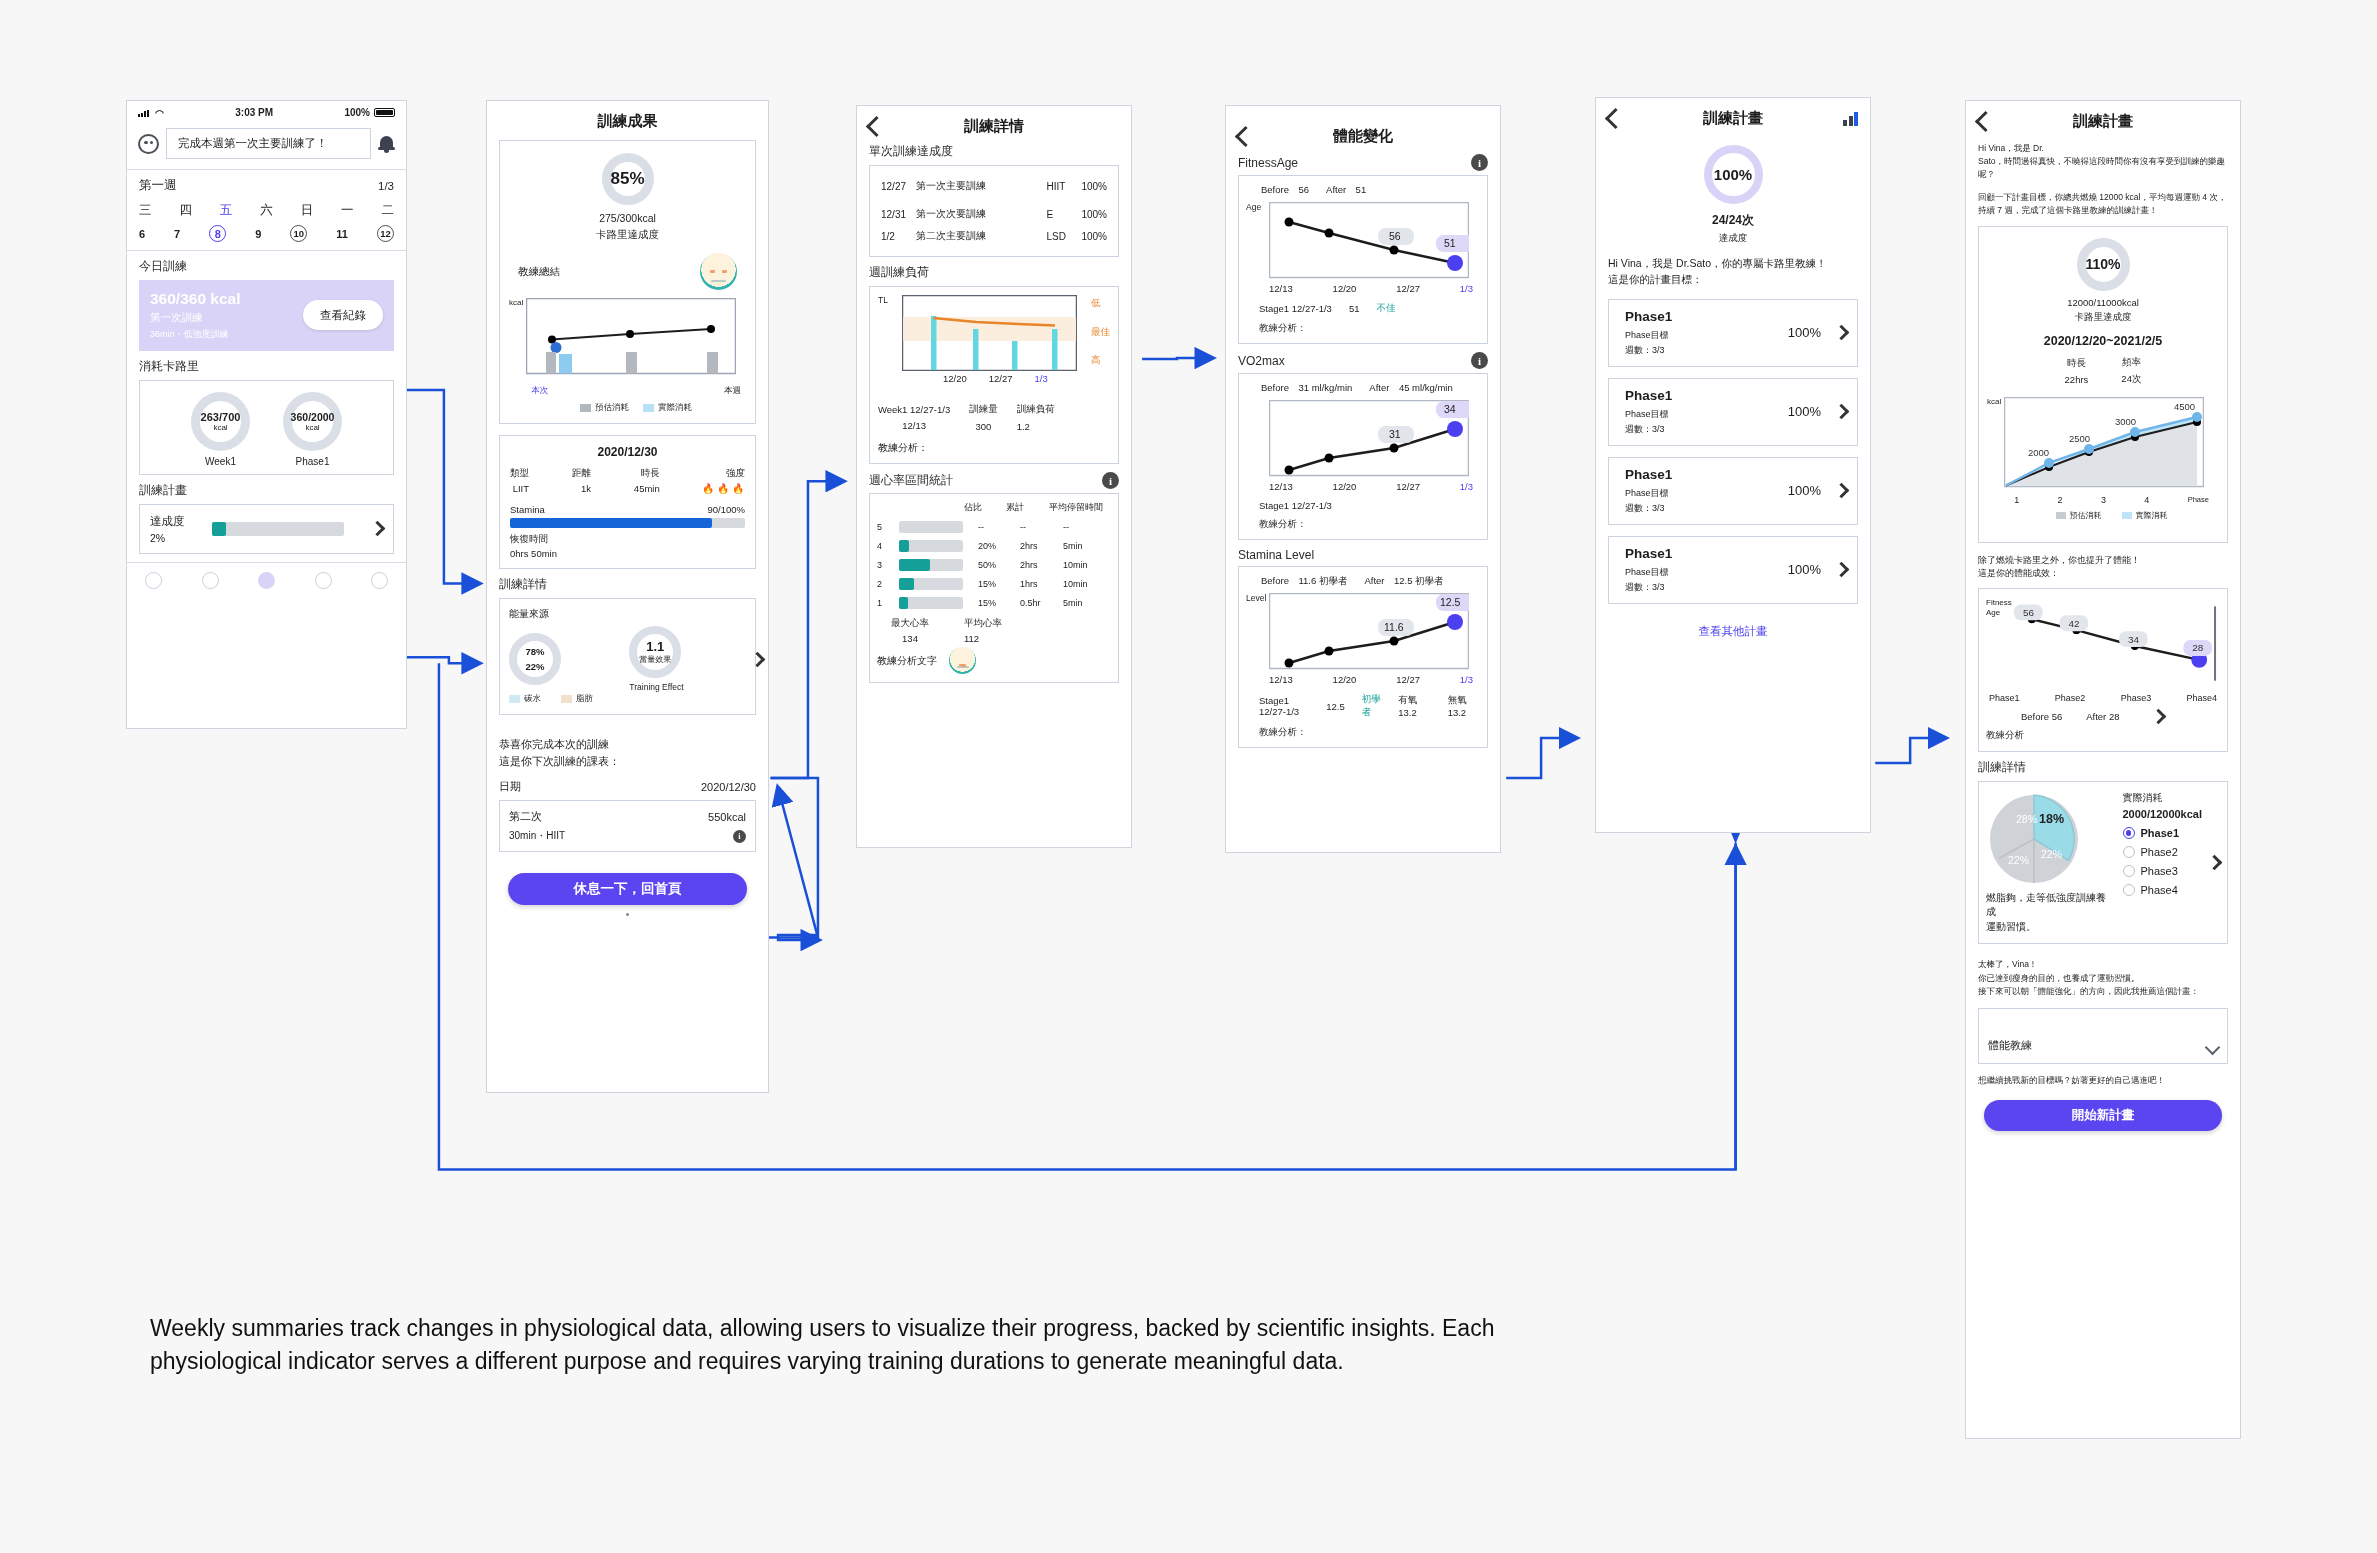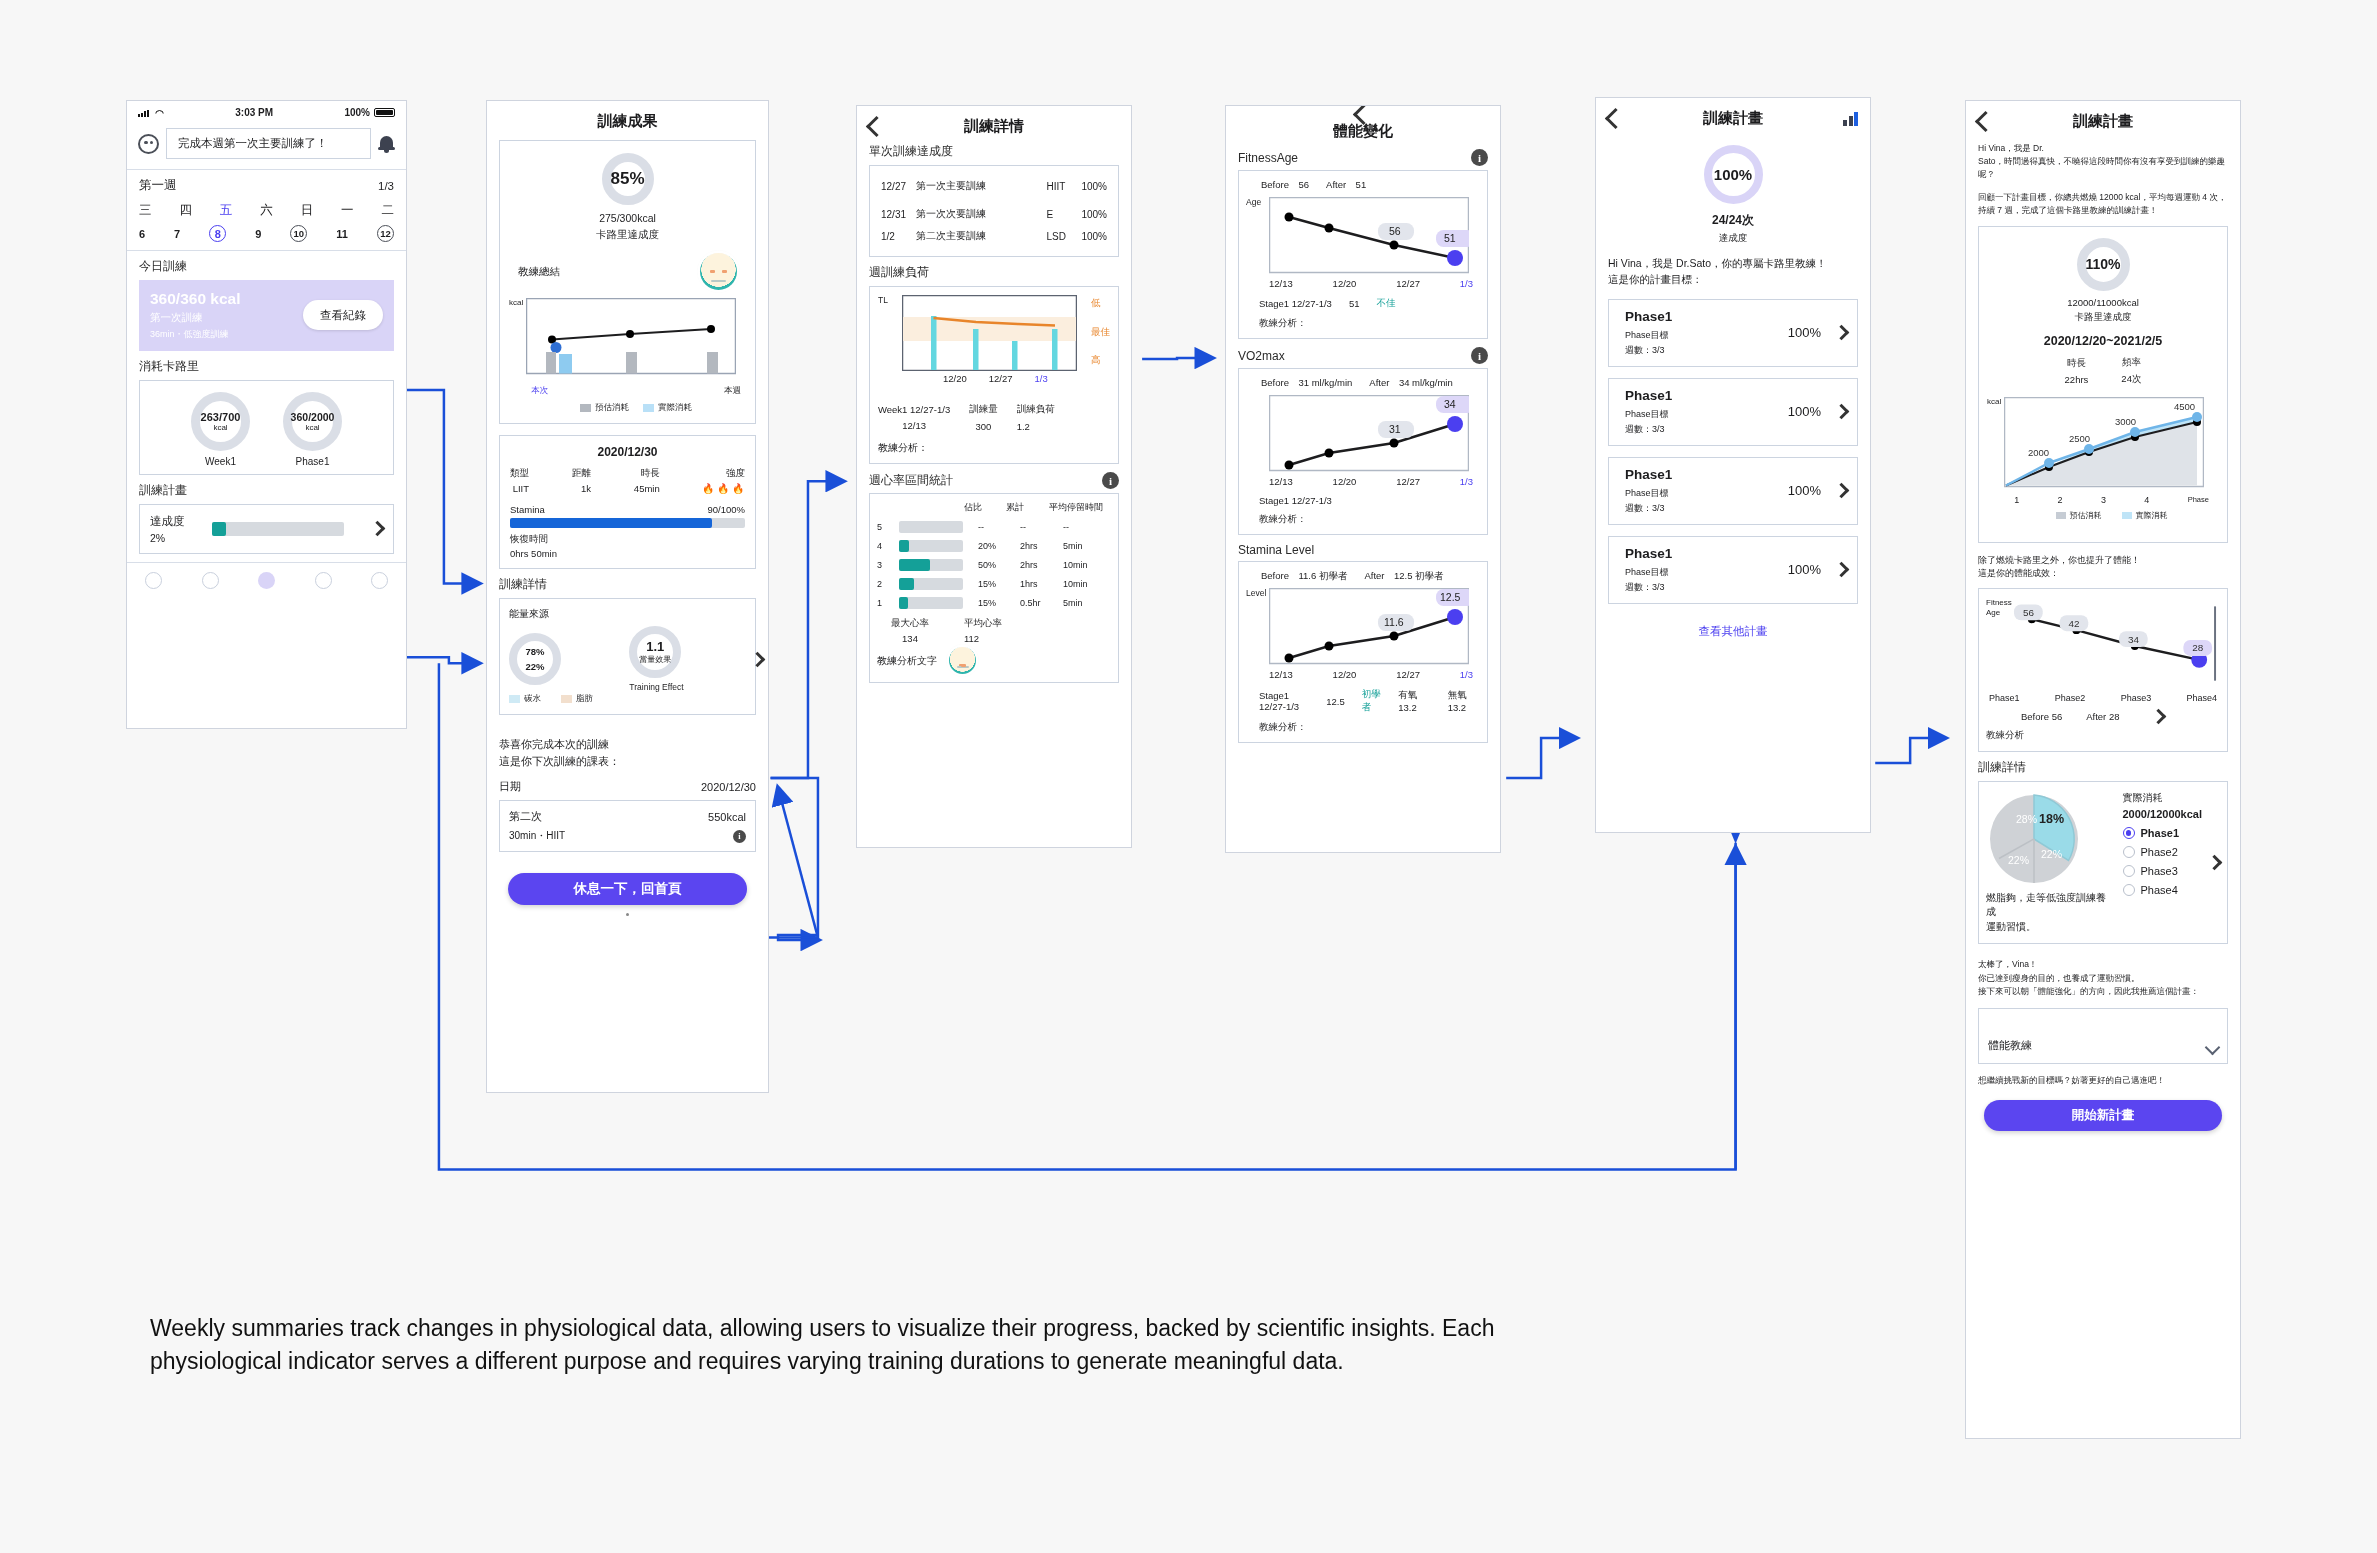"體能變化" div.row { flex-direction: column -> none; margin-top: 1px -> 21px }
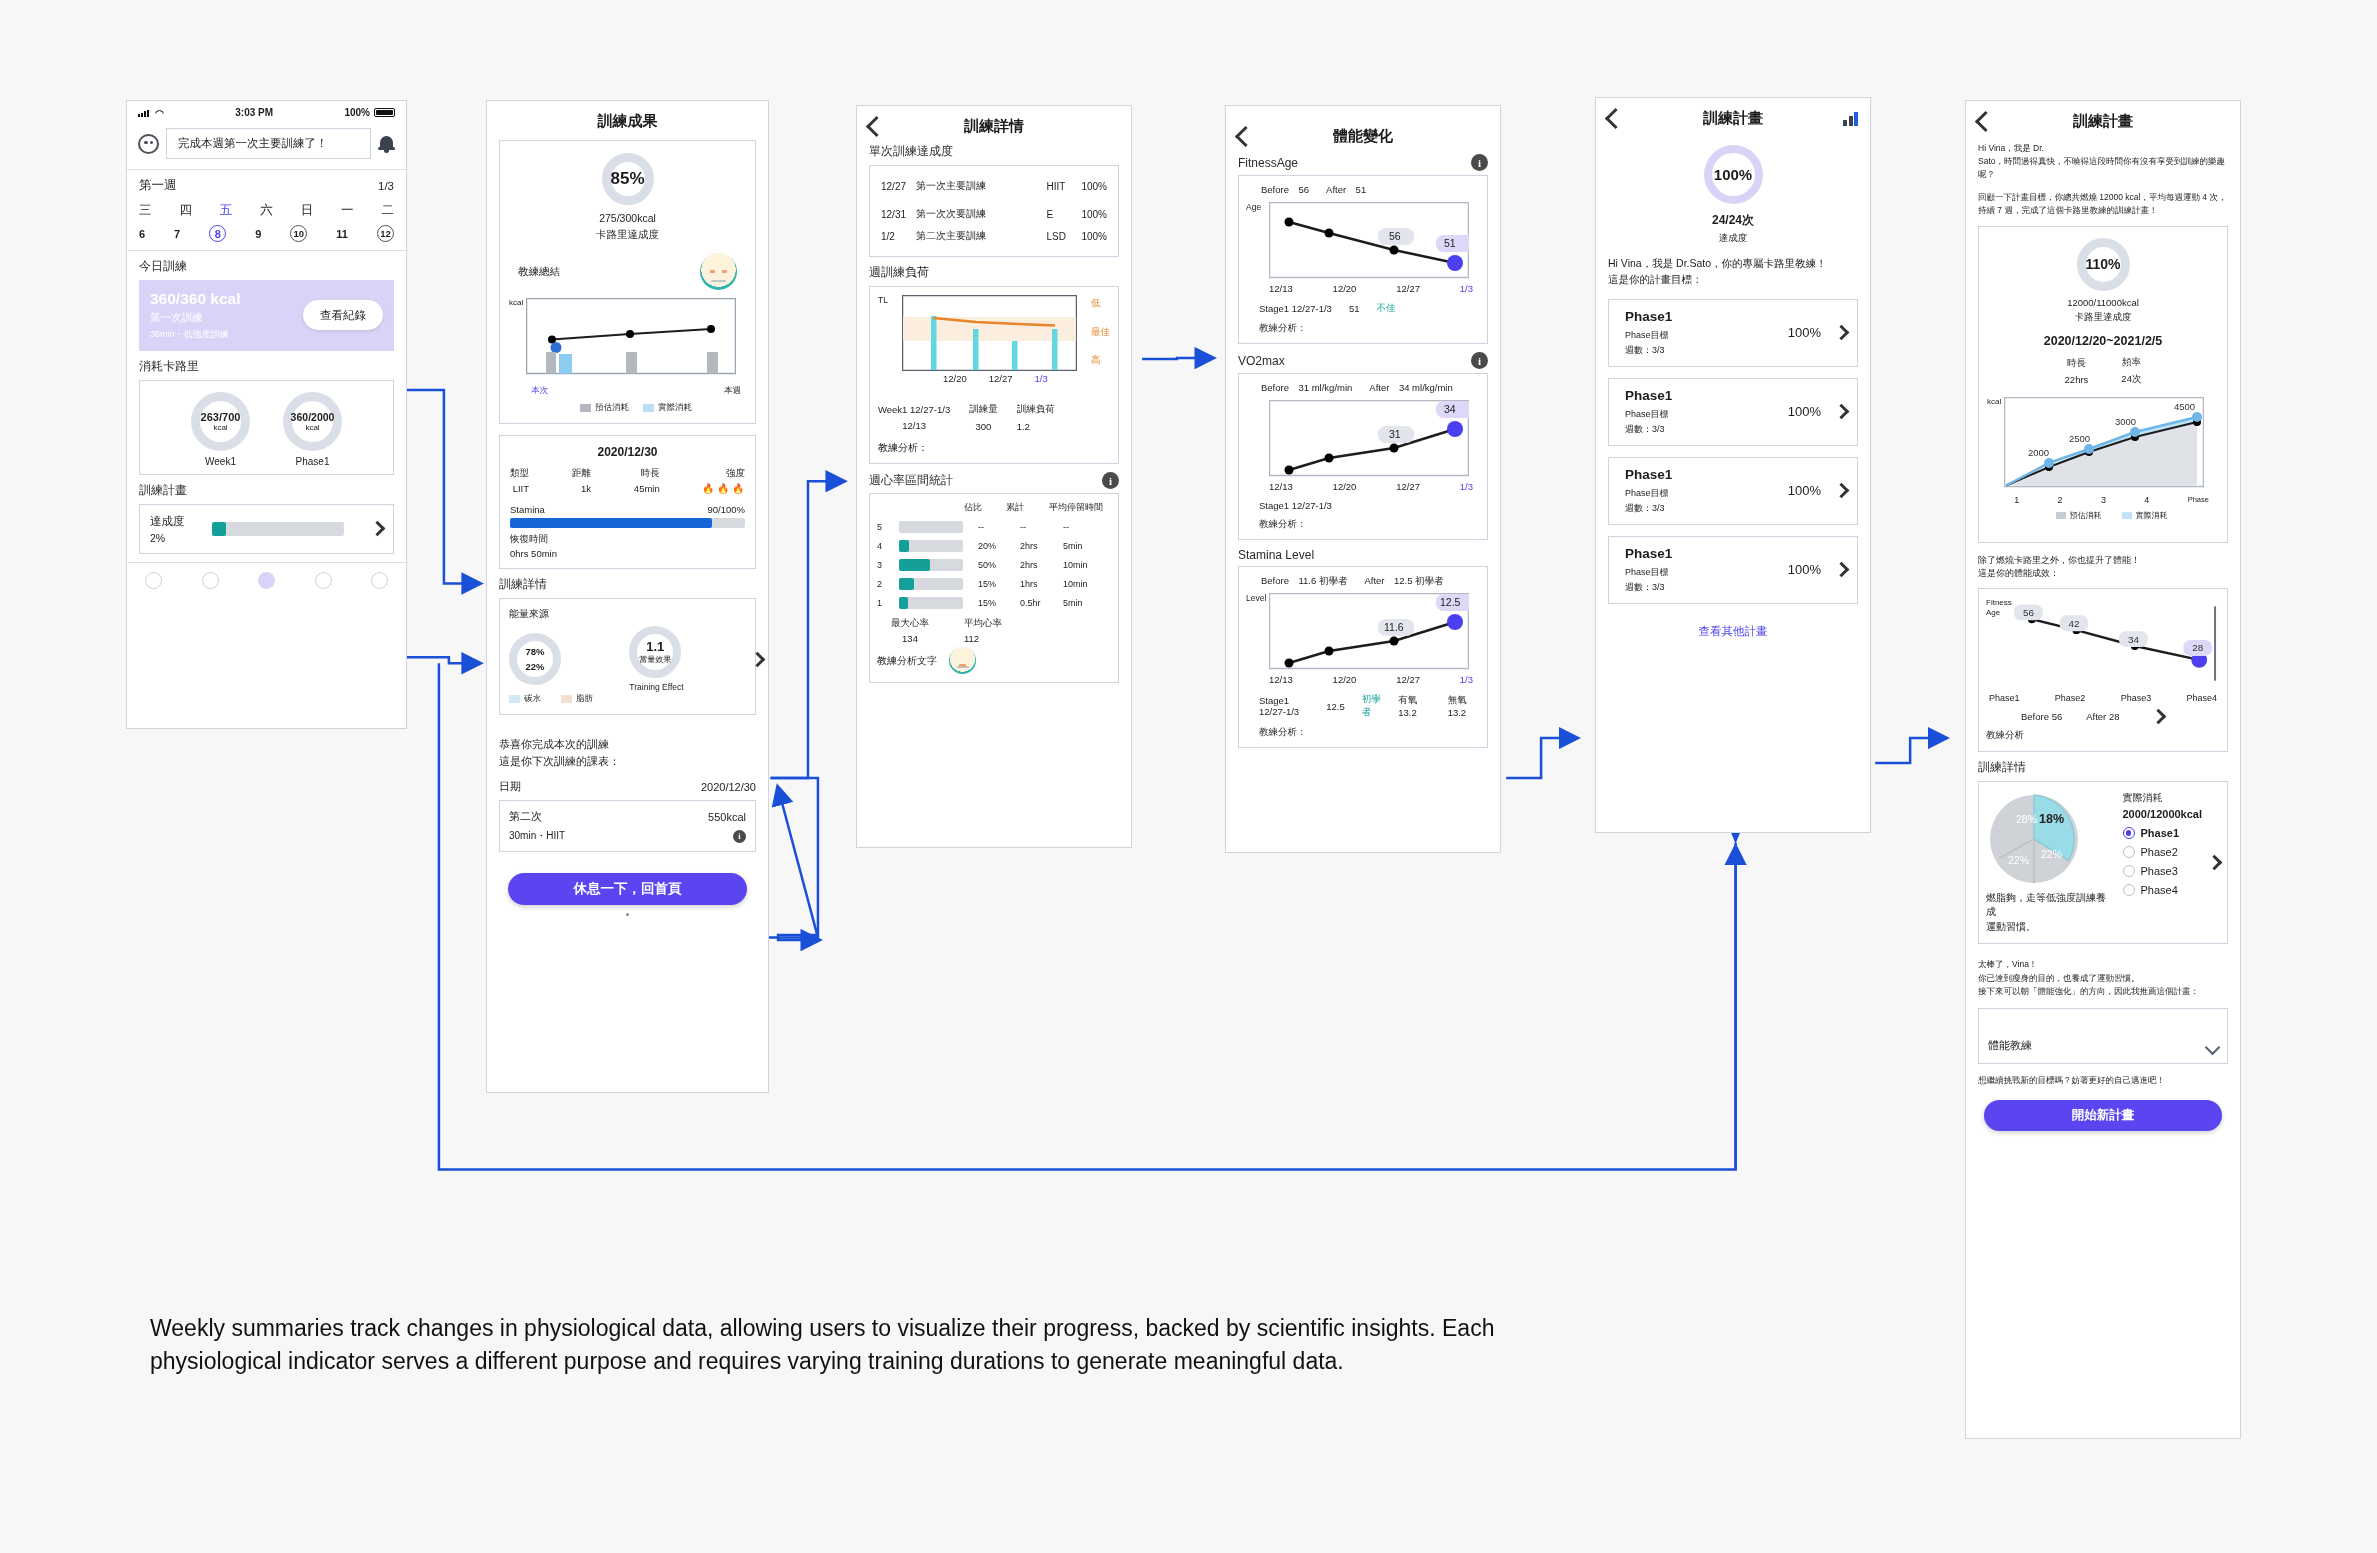"After 34 ml/kg/min" span { text: 34 -> 45 }
